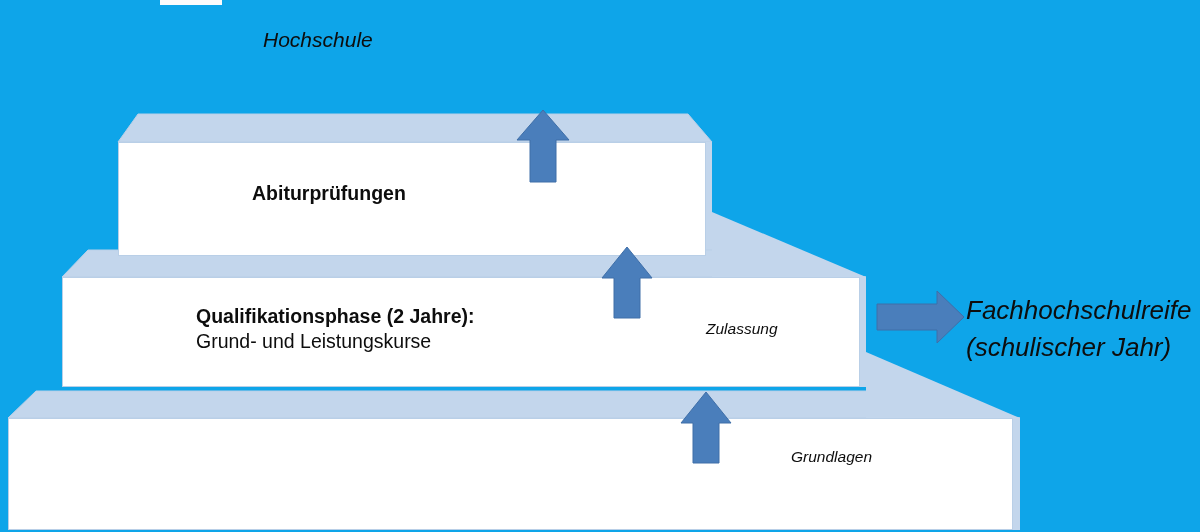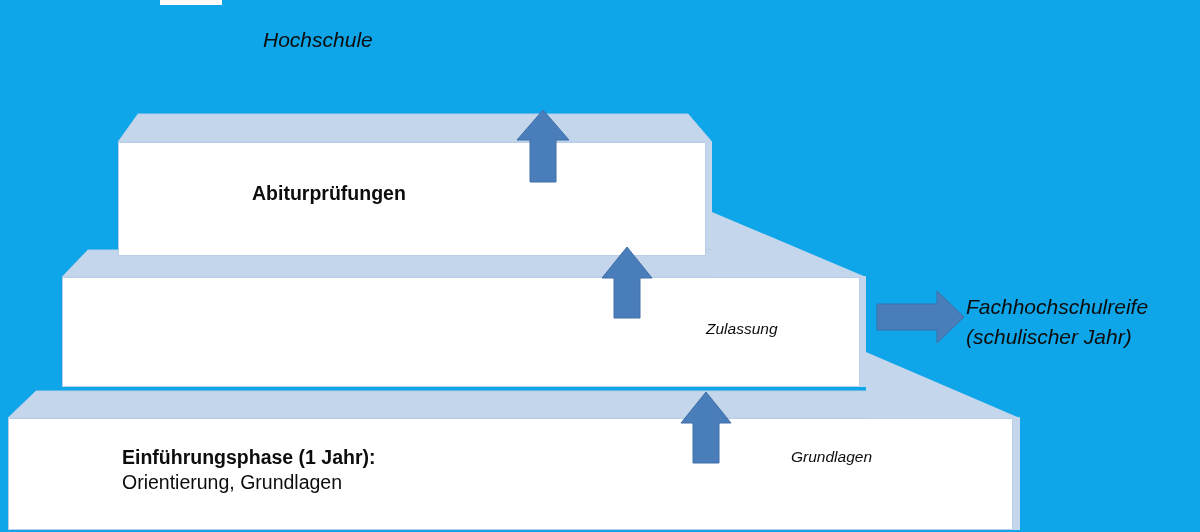"Qualifikationsphase (2 Jahre):" div.tier-title { html: none -> <div>Qualifikationsphase (2 Jahre):</div> }
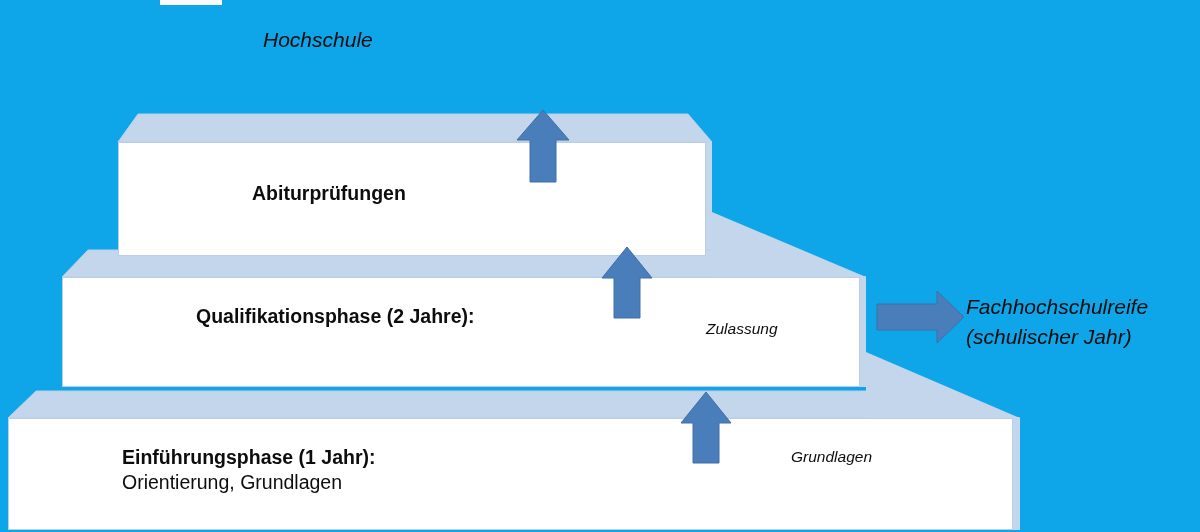"Fachhochschulreife" #side-caption { font-size: 21px -> 26px }
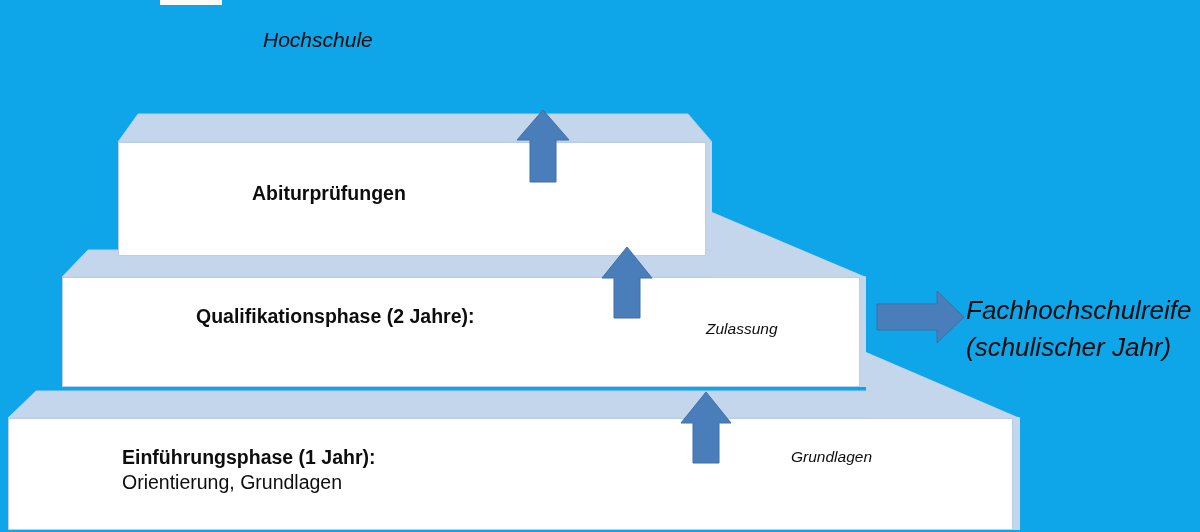"Grund- und Leistungskurse" div.tier-sub { html: none -> <div>Grund- und Leistungskurse</div> }
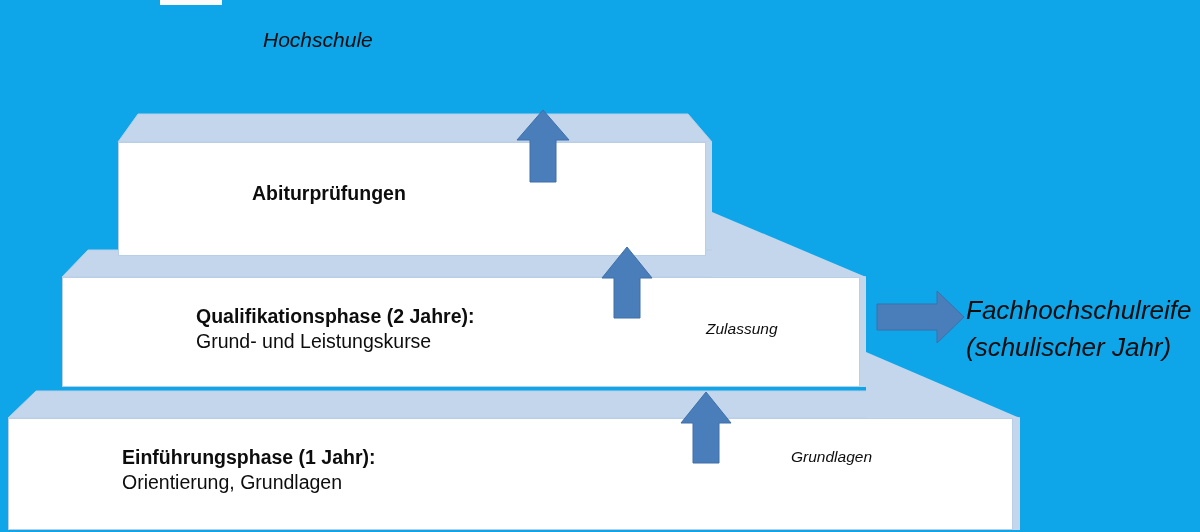"Einführungsphase (1 Jahr):" div.tier-text { html: <div> <div>Einführungsphase (1 Jahr):</div> <div>Orientierung, Grundlagen</div> </div> -> none }
